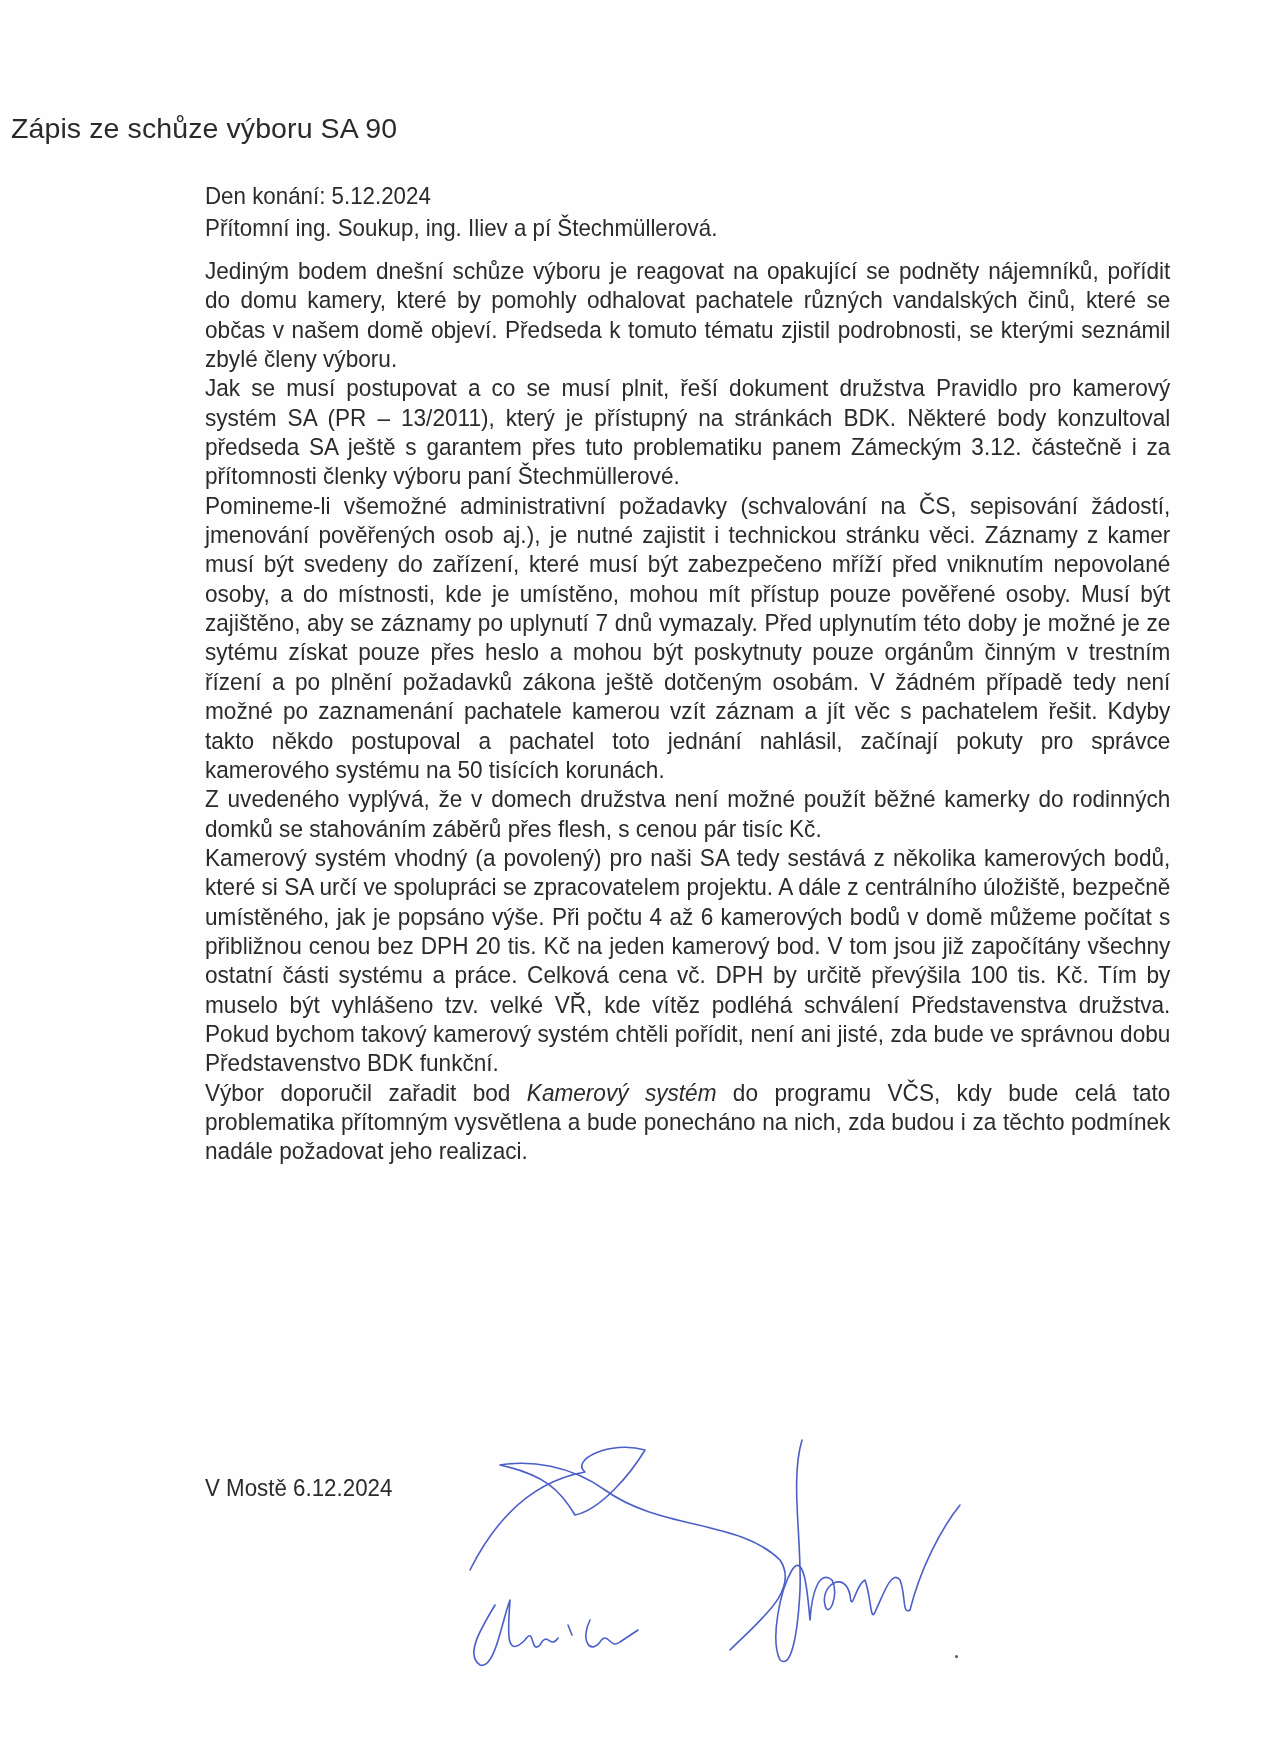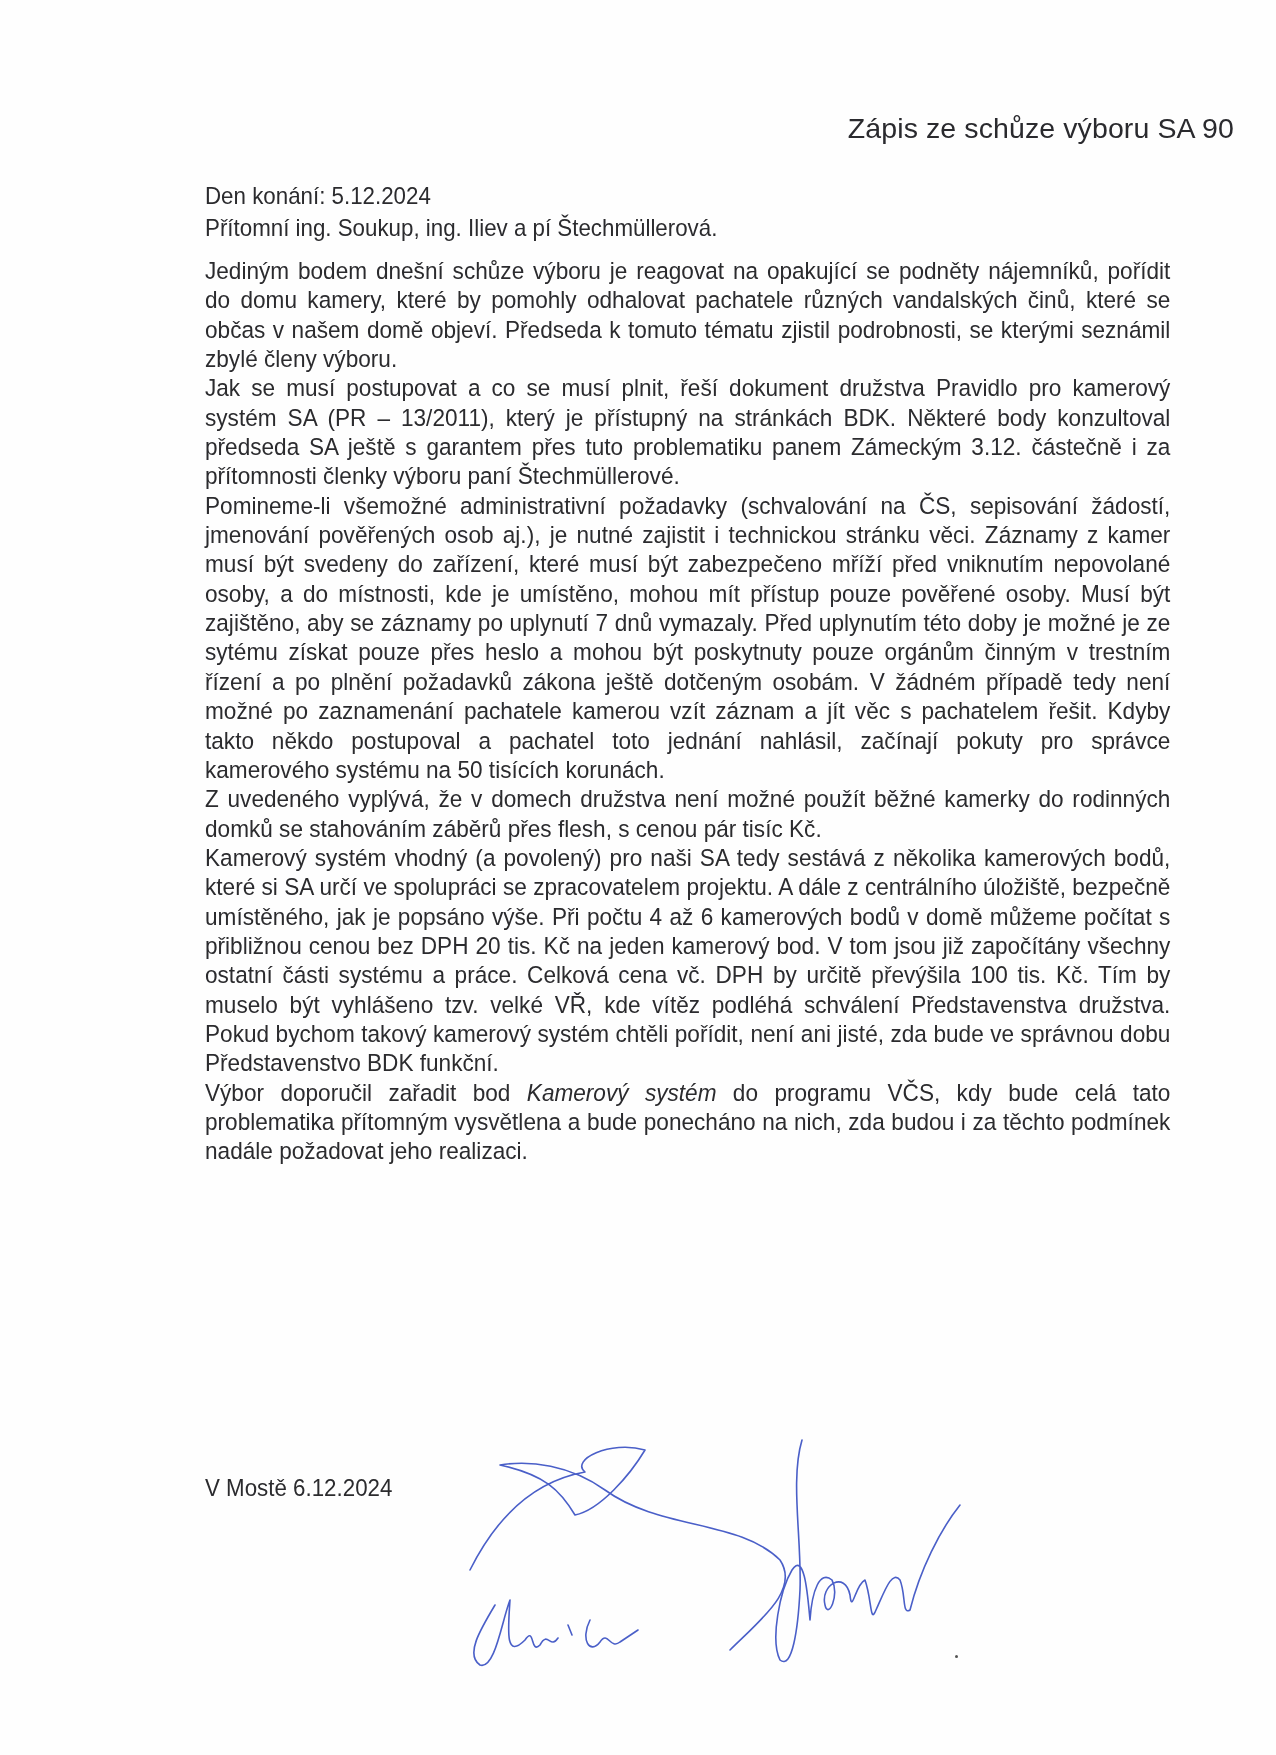"Zápis ze schůze výboru SA" .title { left: 2px -> 11px; text-align: right -> left }
